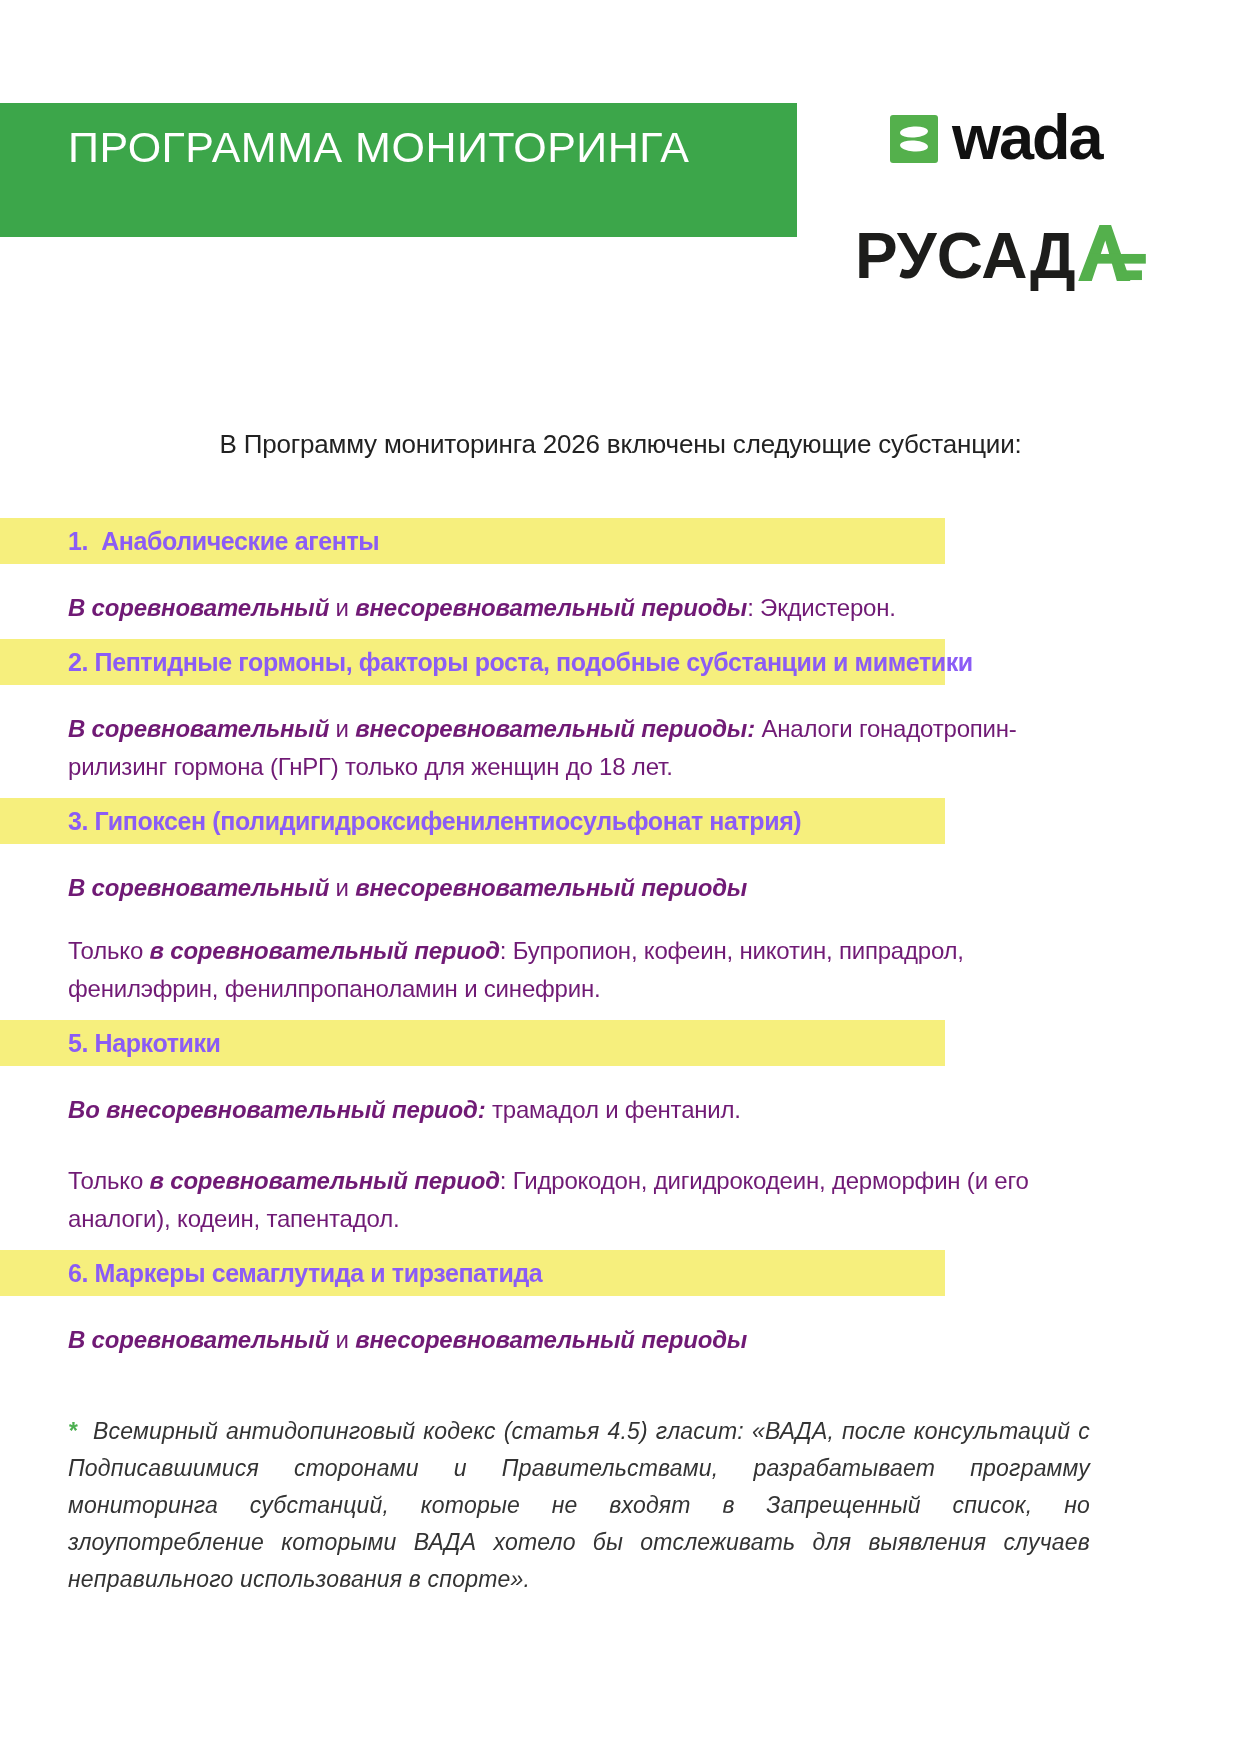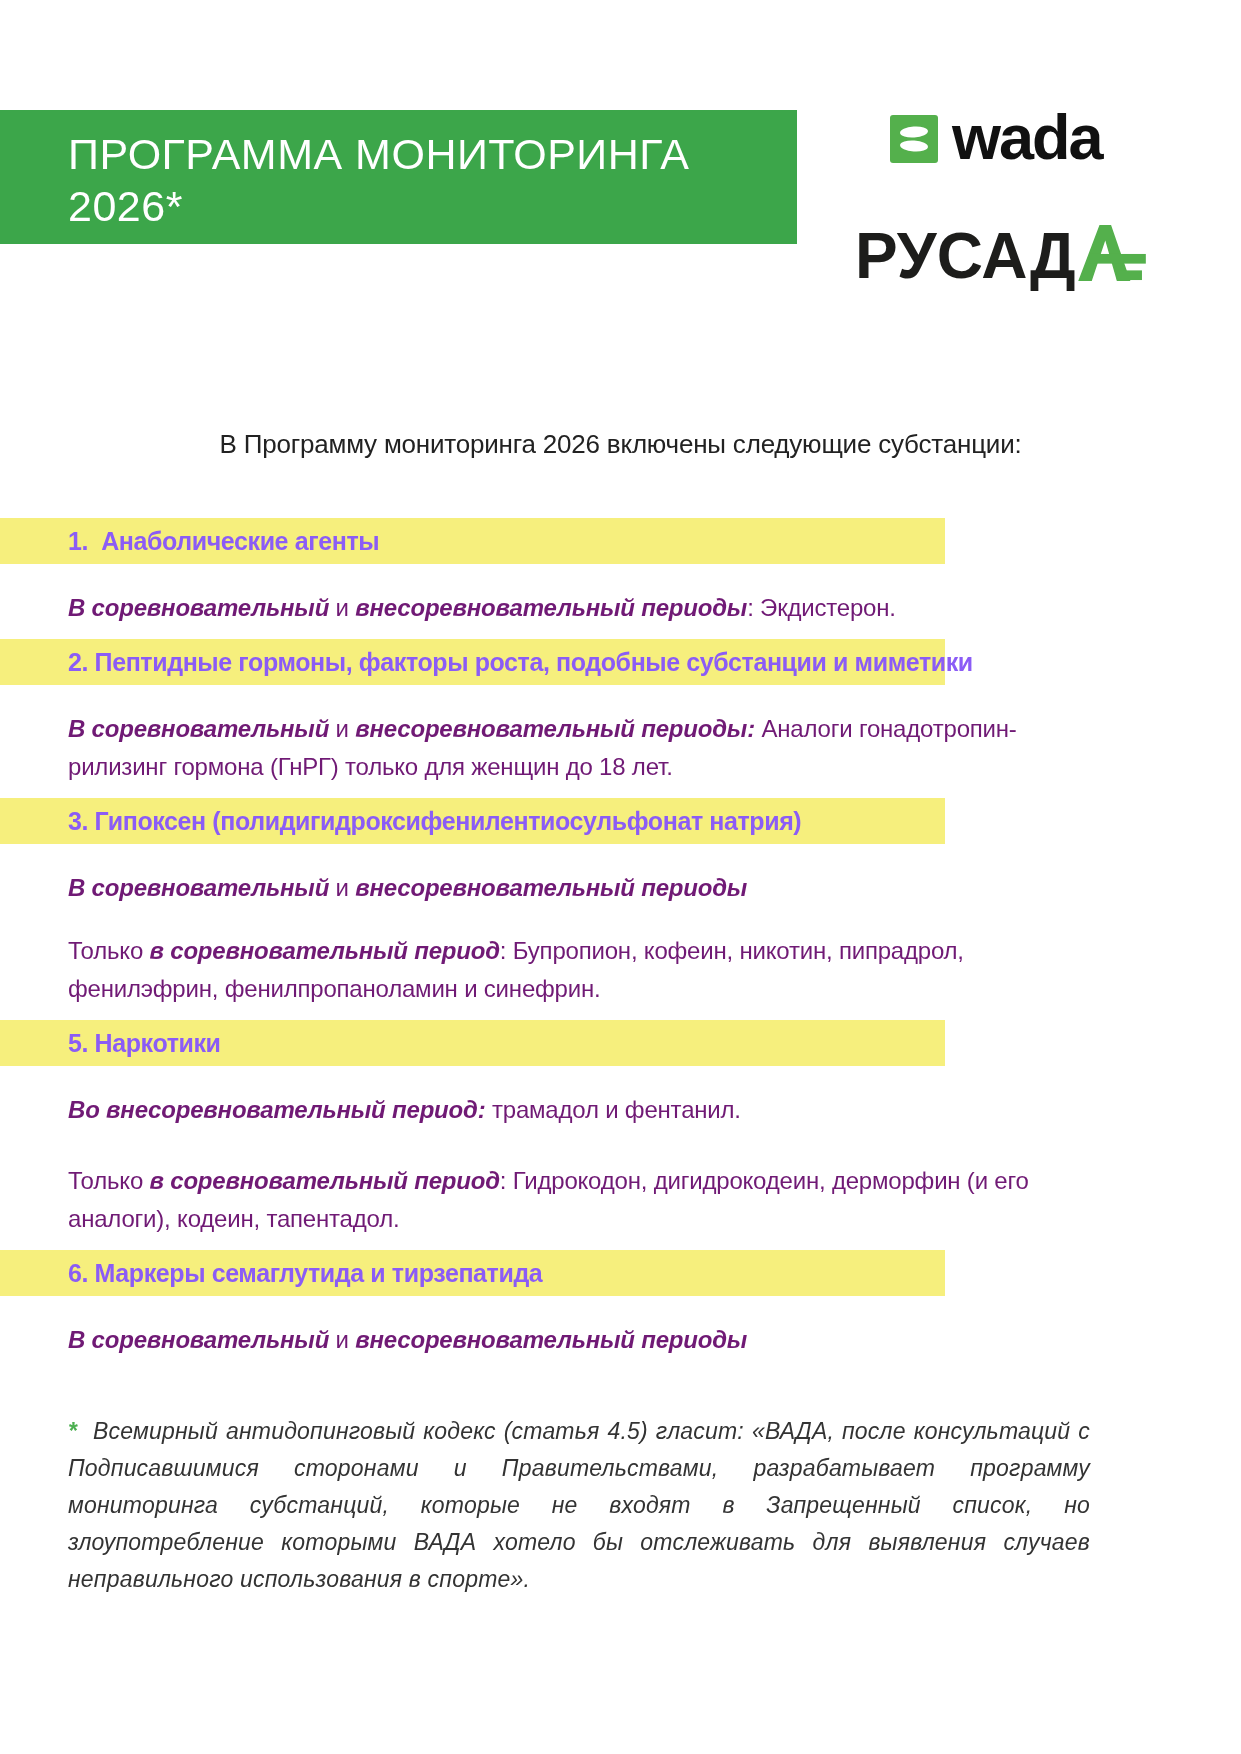"ПРОГРАММА МОНИТОРИНГА" .banner { top: 110px -> 103px }
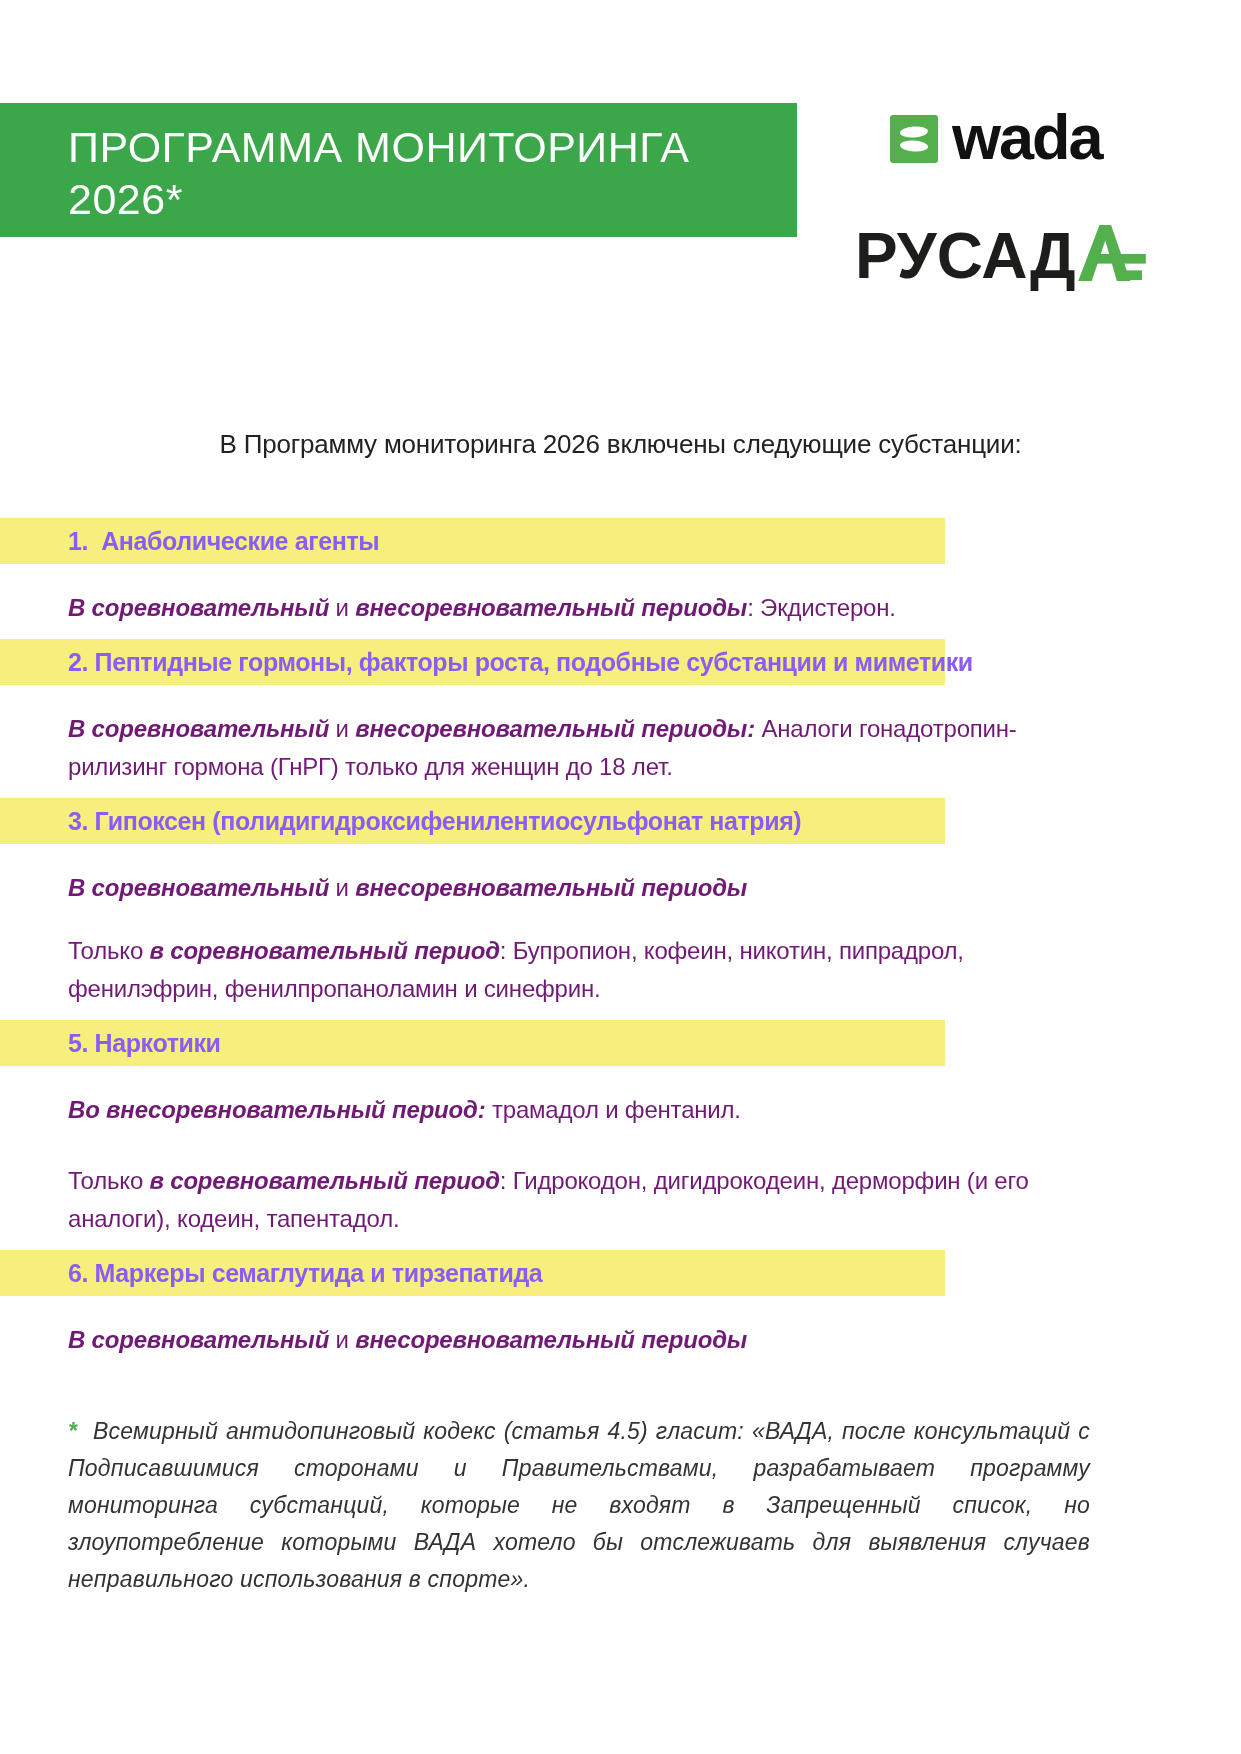"2026*" div { html: <div>2026*</div> -> none }
